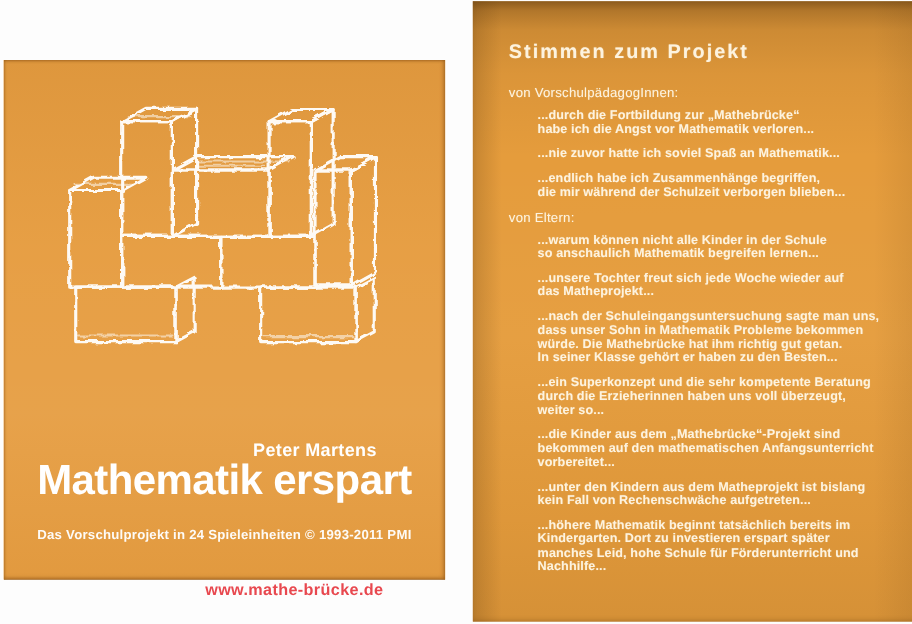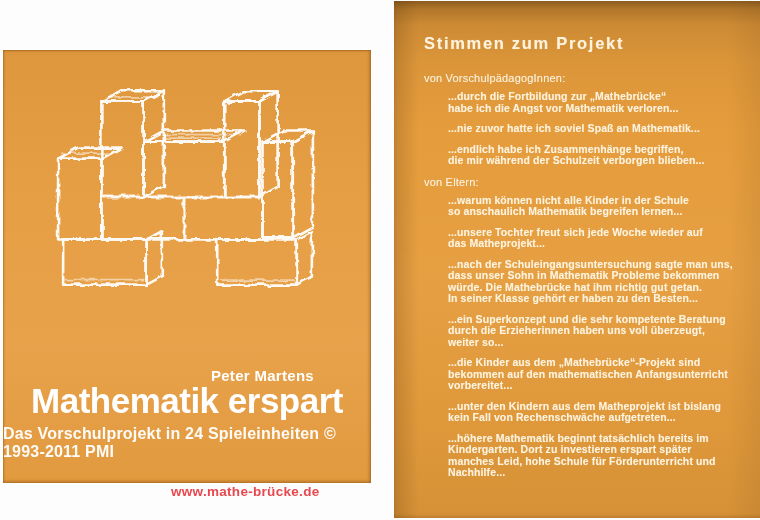"Das Vorschulprojekt in 24 Spieleinheiten" .subtitle { font-size: 16px -> 11px; text-align: left -> center; top: 375px -> 390px }
